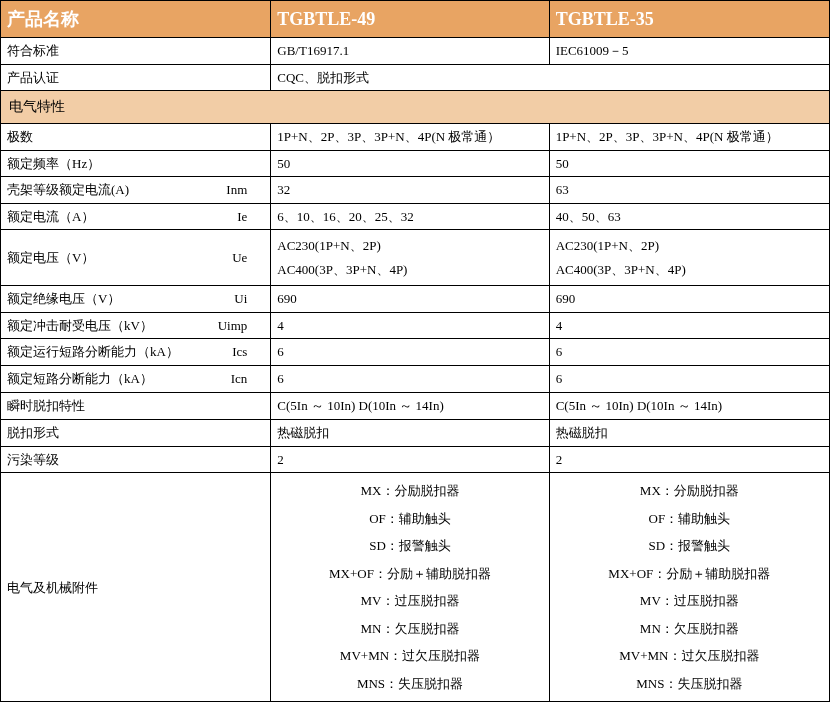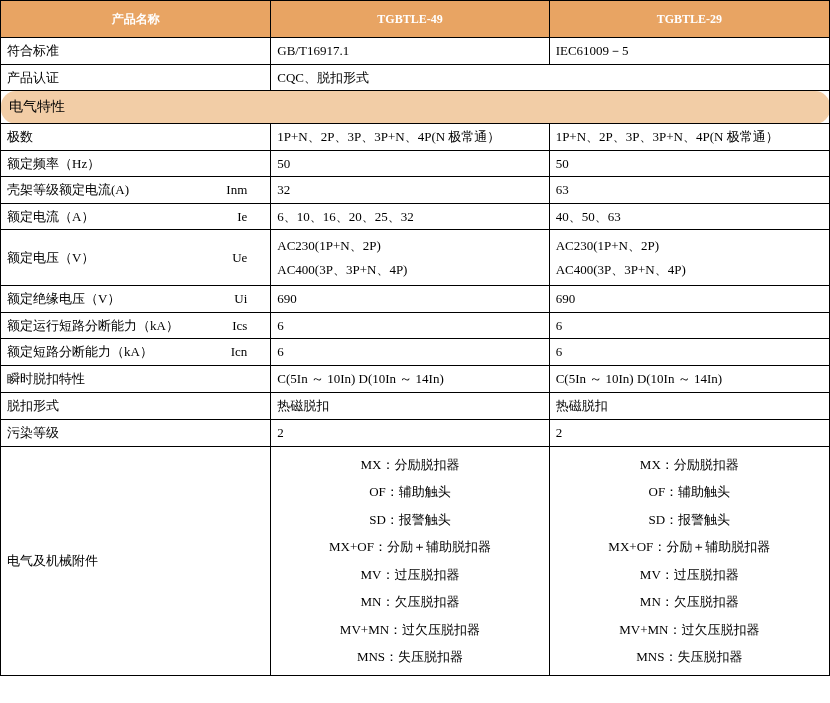"产品名称" .header-row td { font-size: 12px -> 18px; text-align: center -> none }
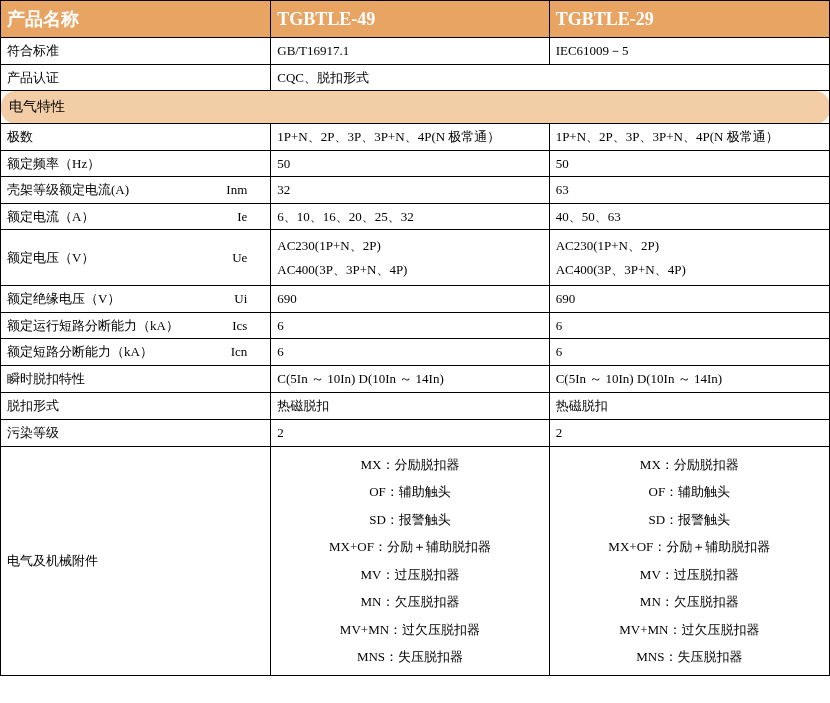"TGBTLE-29" td { text: TGBTLE-29 -> TGBTLE-35 }
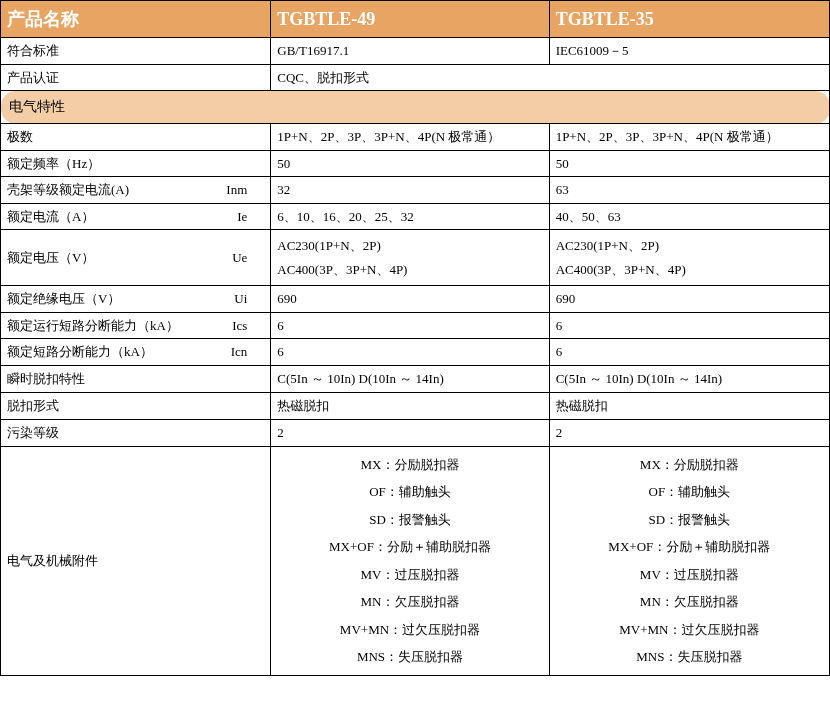"电气特性" .section-row td { border-radius: 15px -> none }
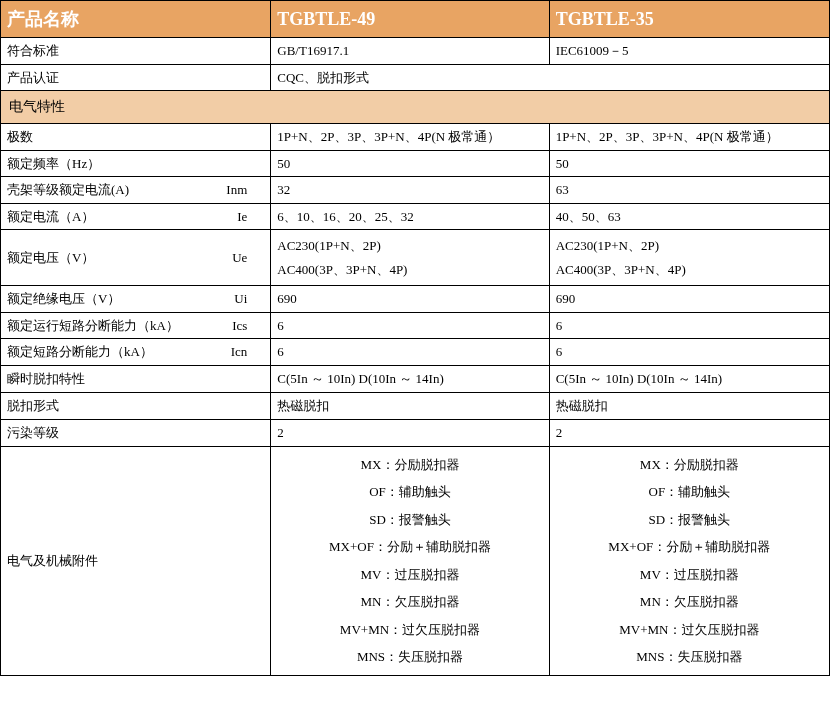"额定冲击耐受电压（kV）" tr.row-h { html: none -> <tr> <td> <span>额定冲击耐受电压（kV）</span> <span>Uimp</span> </td> <td>4</td> <td>4</td> </tr> }
